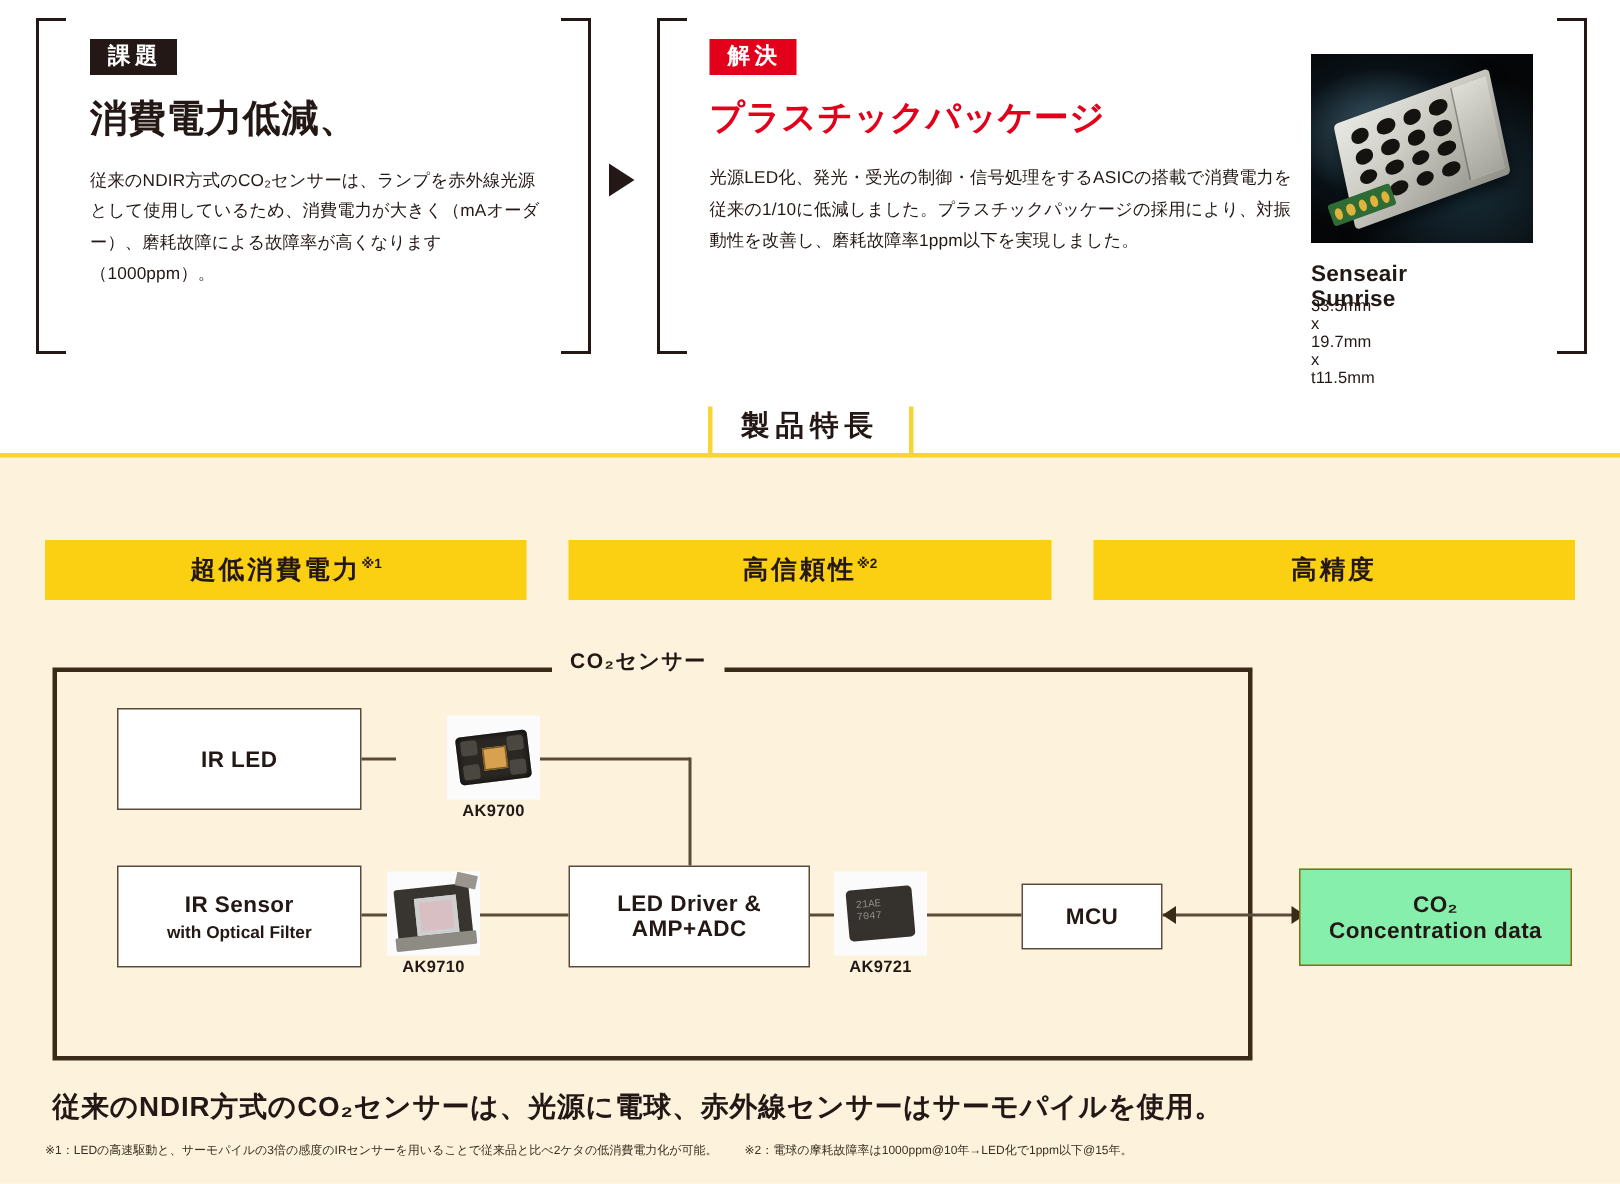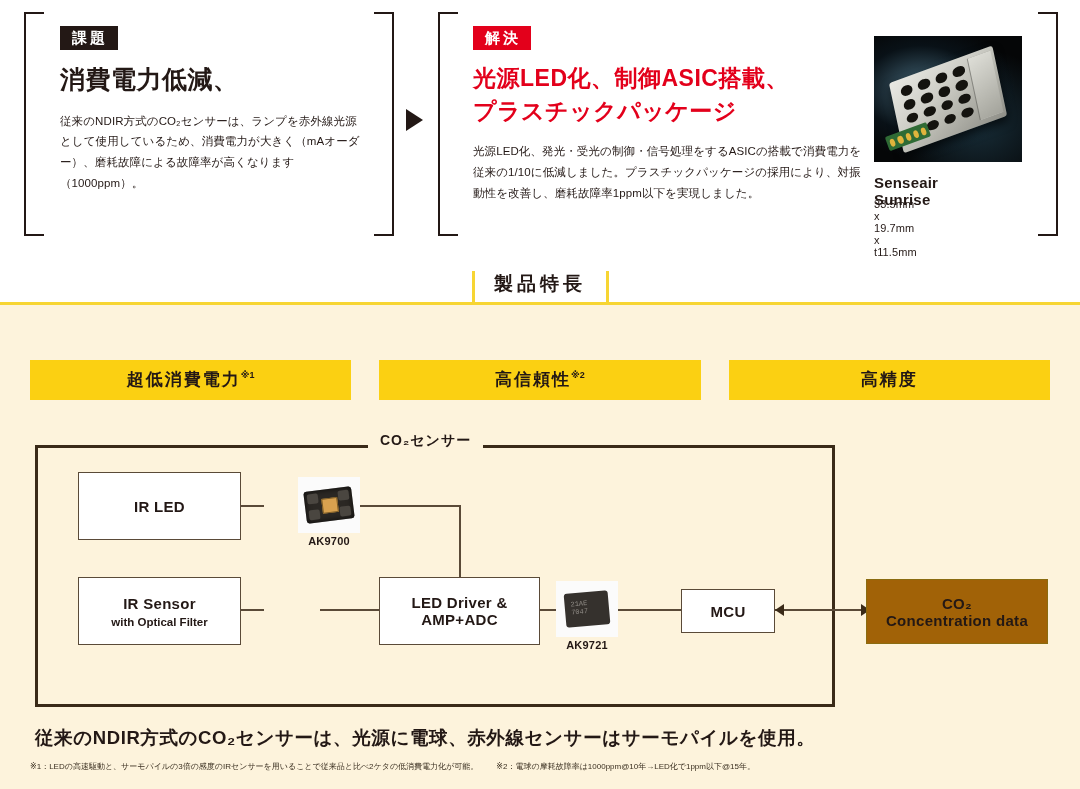"光源LED化、制御ASIC搭載、" div { html: <div>光源LED化、制御ASIC搭載、</div> -> none }
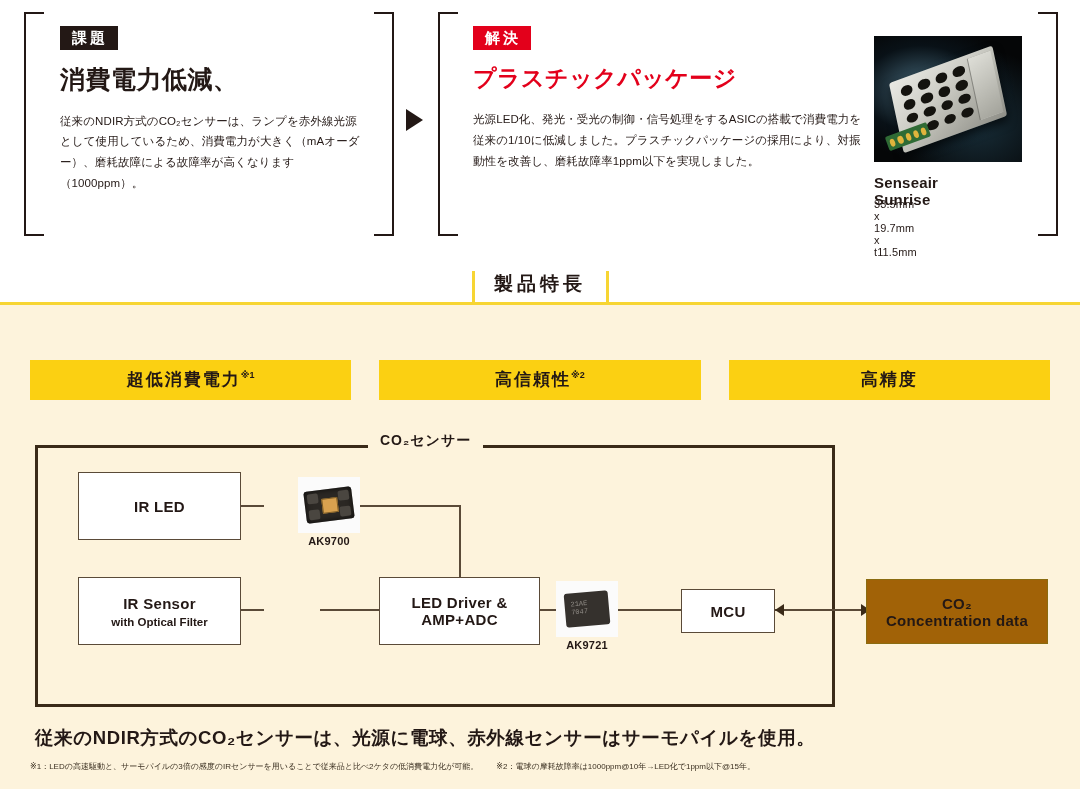"CO₂" .nbox.yellow { background: #a16207 -> #86efac }
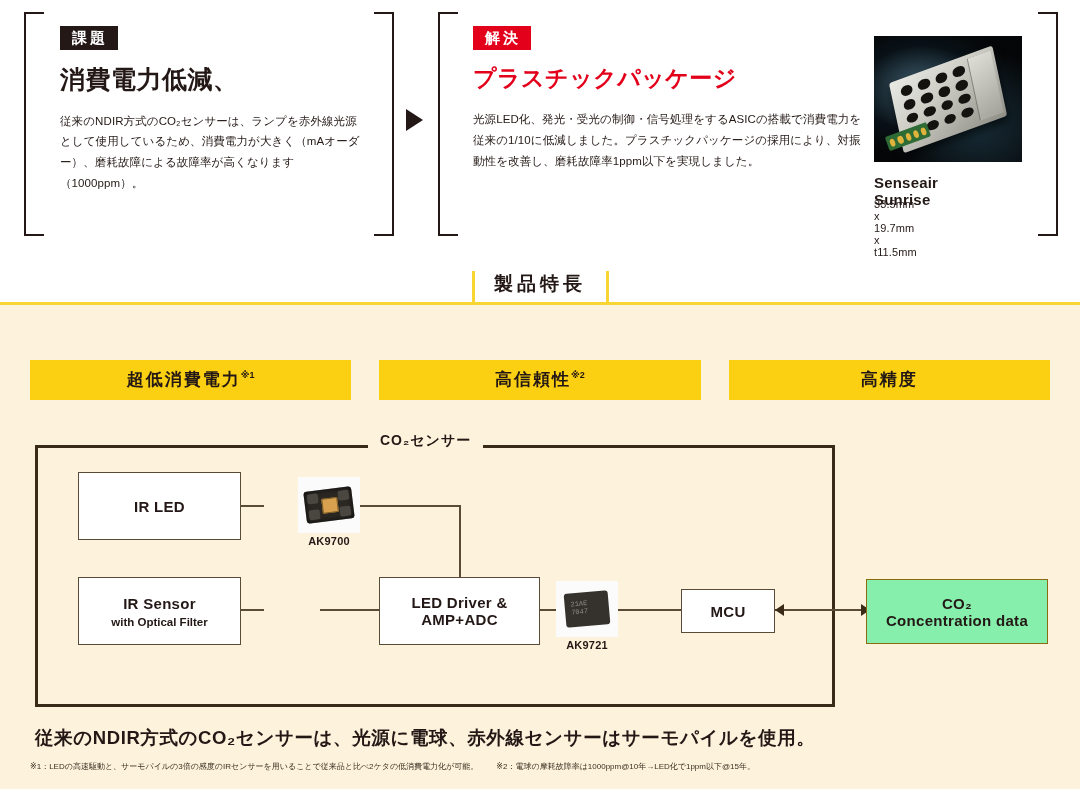"AK9710" div.chip { html: none -> <div> <div> <div> <div></div> <div></div> <div></div> </div> </div> <div>AK9710</div> </div> }
